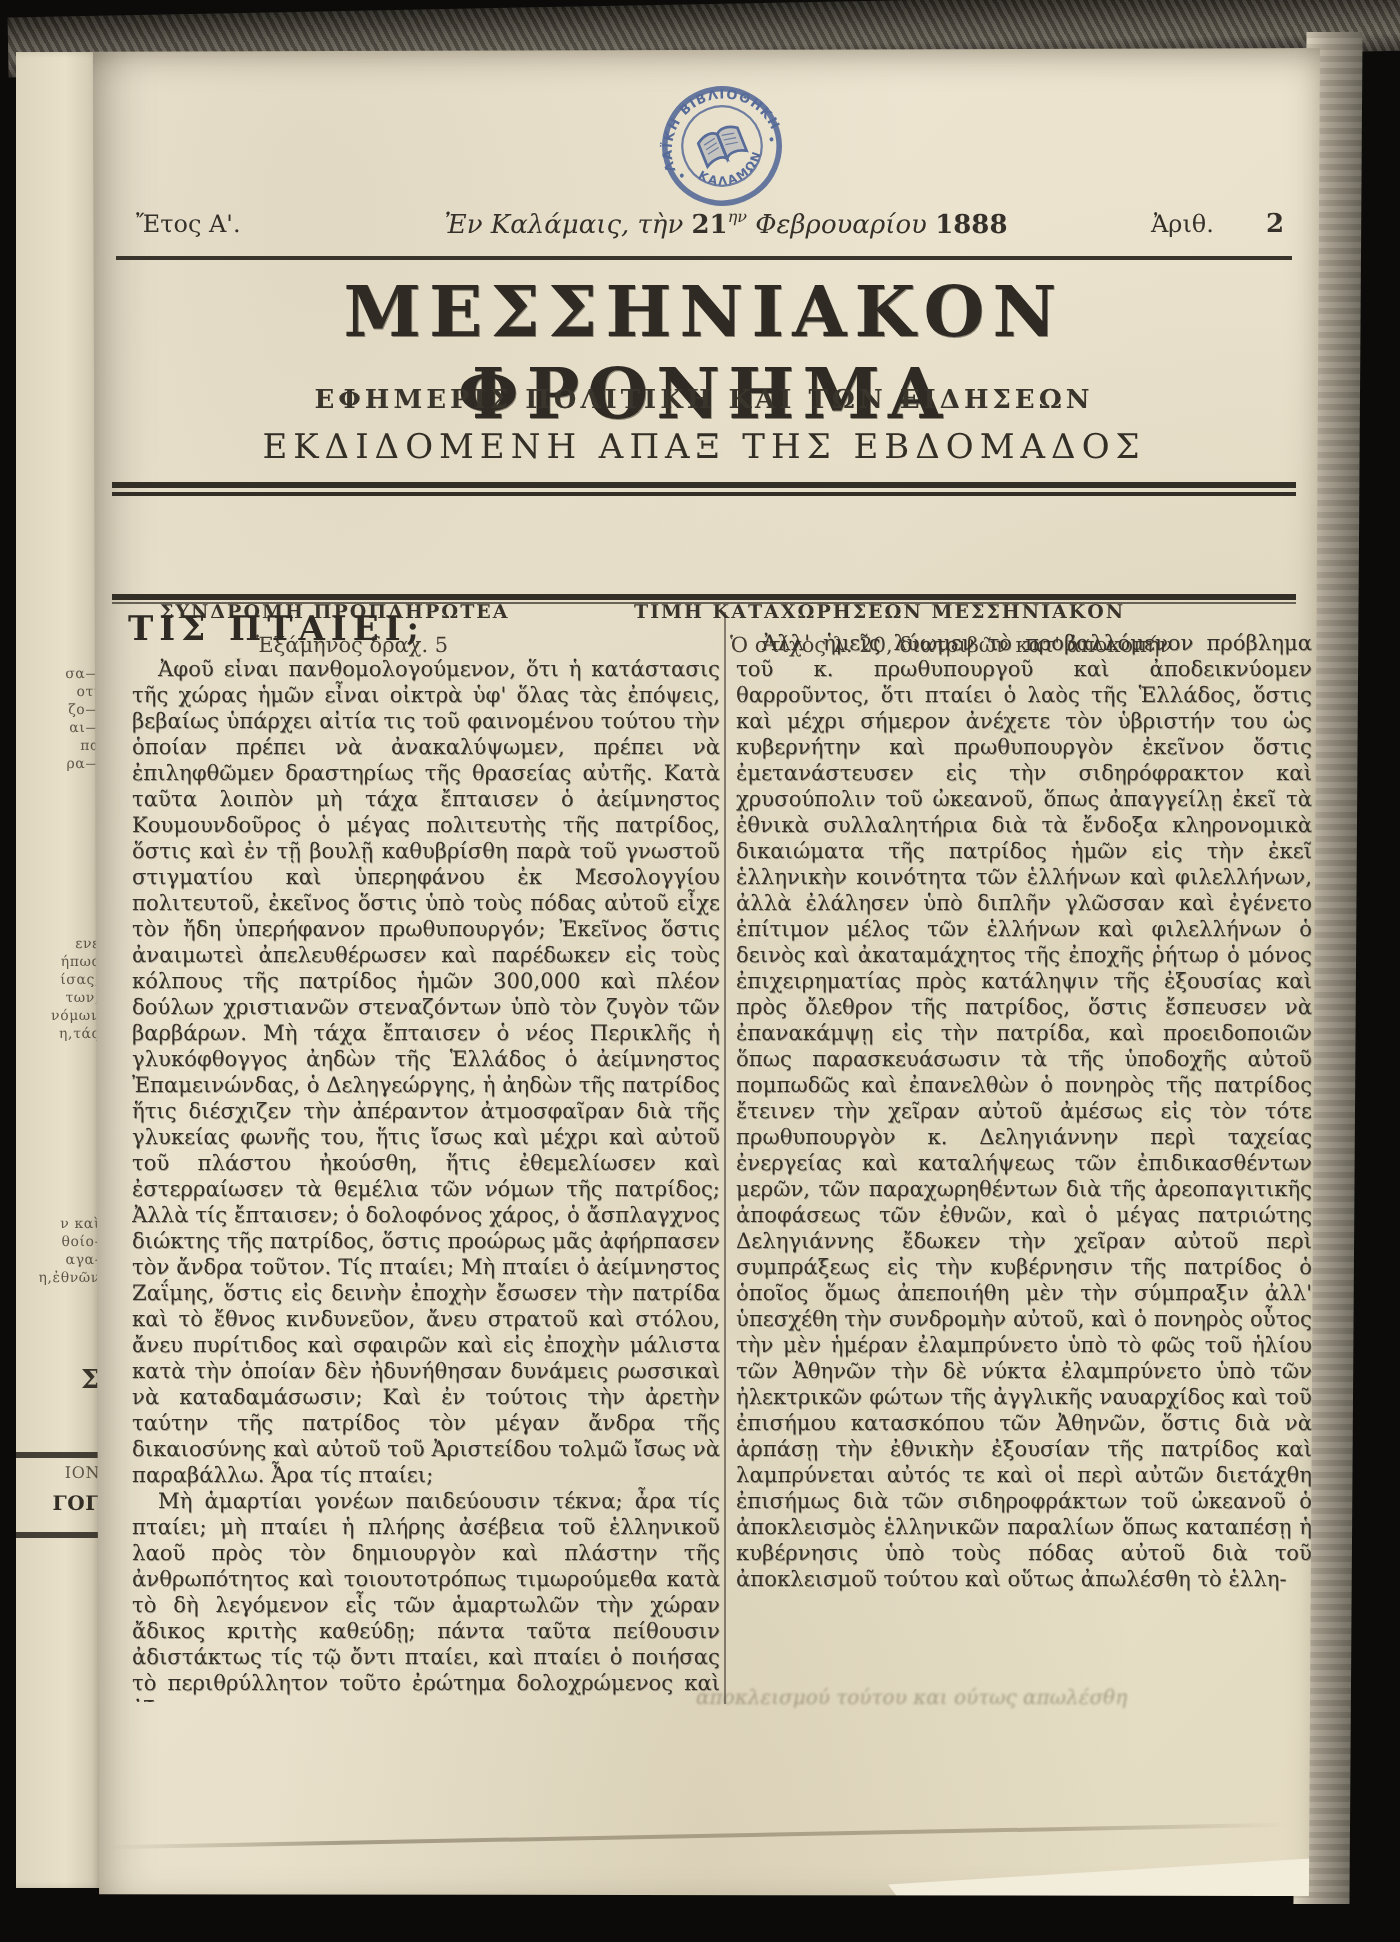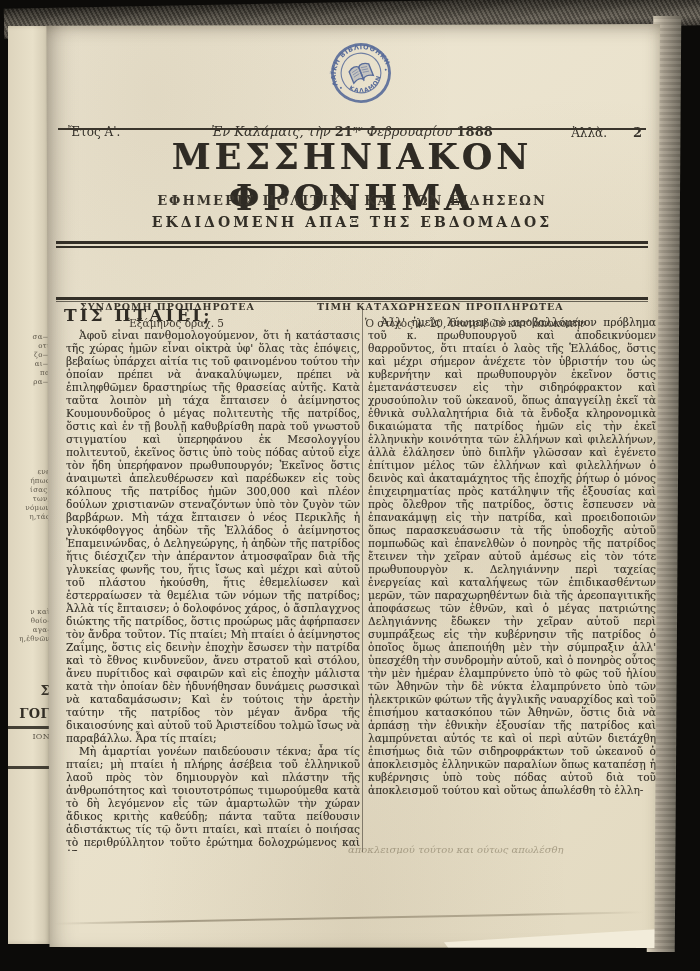"Ἔτος Α'." .hdr-row { margin-top: 20px -> none }
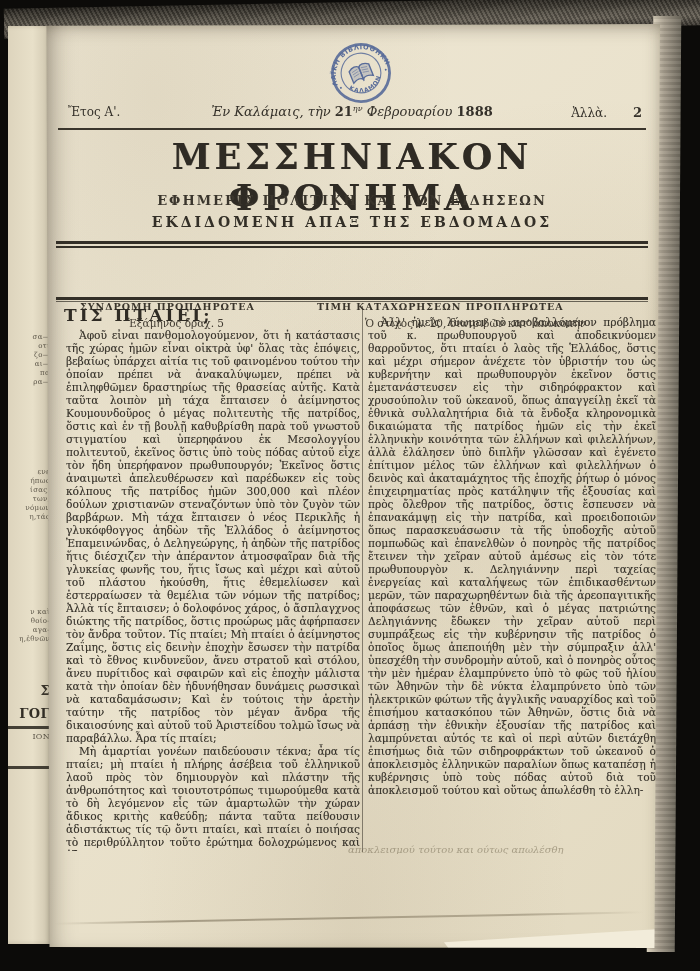"Ἐν Καλάμαις, τὴν 21ην Φεβρουαρίου" .hdr-date { left: 0 -> 11px }
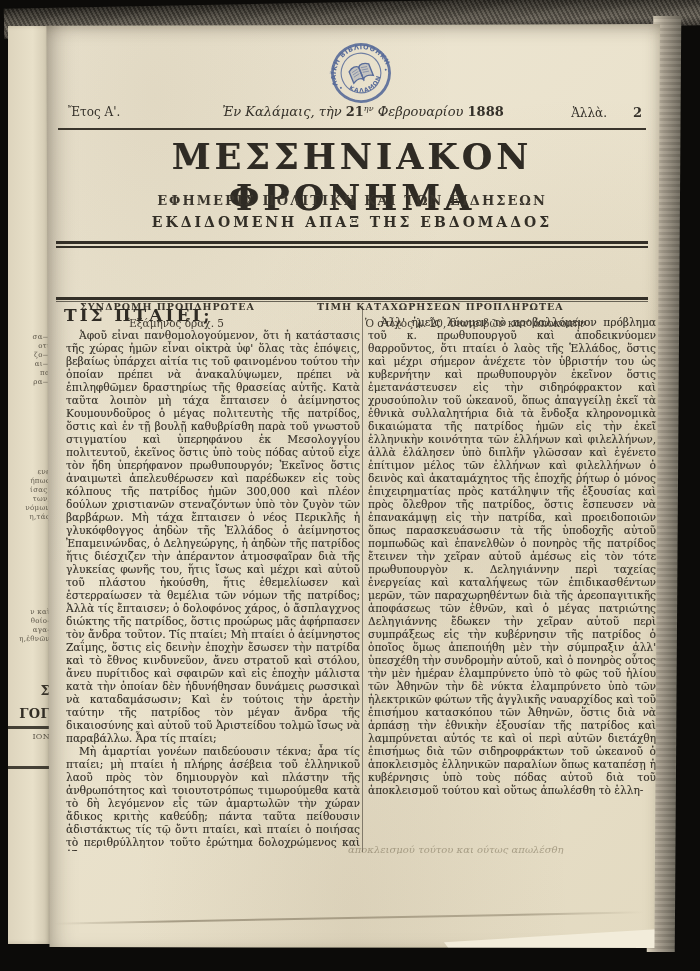"Ἀλλὰ." span { text: Ἀλλὰ -> Ἀριθ }
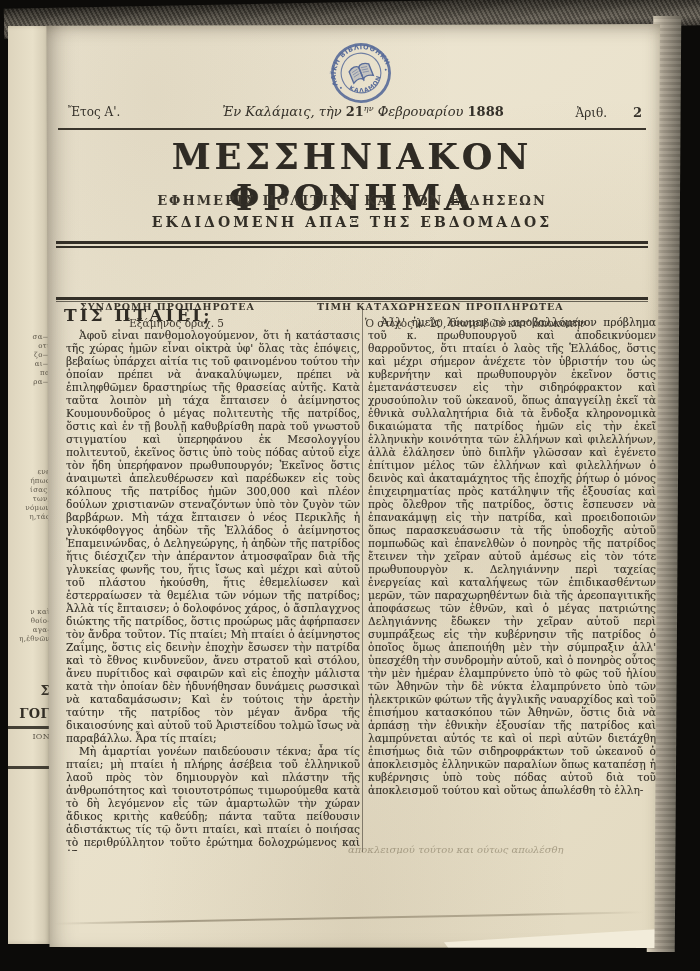"ΕΚΔΙΔΟΜΕΝΗ ΑΠΑΞ ΤΗΣ ΕΒΔΟΜΑΔΟΣ" .subtitle2 { font-size: 14px -> 17px; font-weight: bold -> normal }
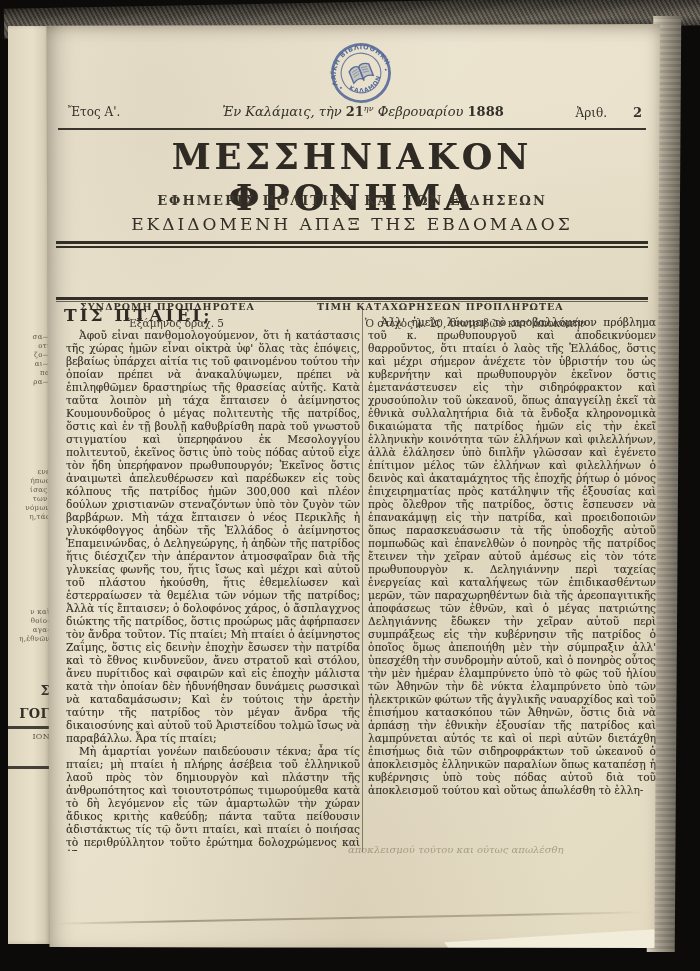"ΤΙΜΗ ΚΑΤΑΧΩΡΗΣΕΩΝ ΠΡΟΠΛΗΡΩΤΕΑ" div.subs-title { text: ΠΡΟΠΛΗΡΩΤΕΑ -> ΜΕΣΣΗΝΙΑΚΟΝ }
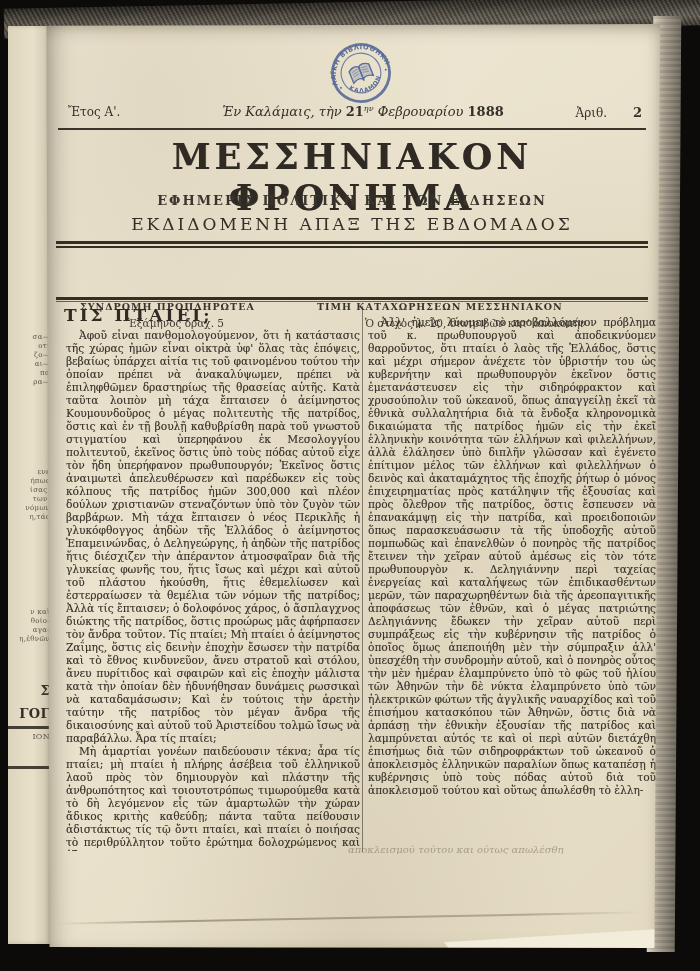"ΓΟΓ" .mf-5 { font-size: 13px -> 10px; top: 683px -> 722px }
